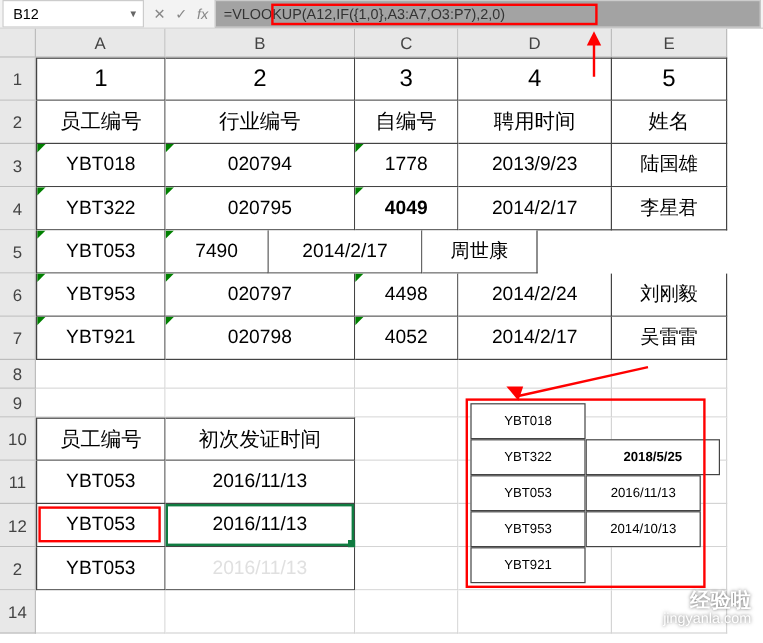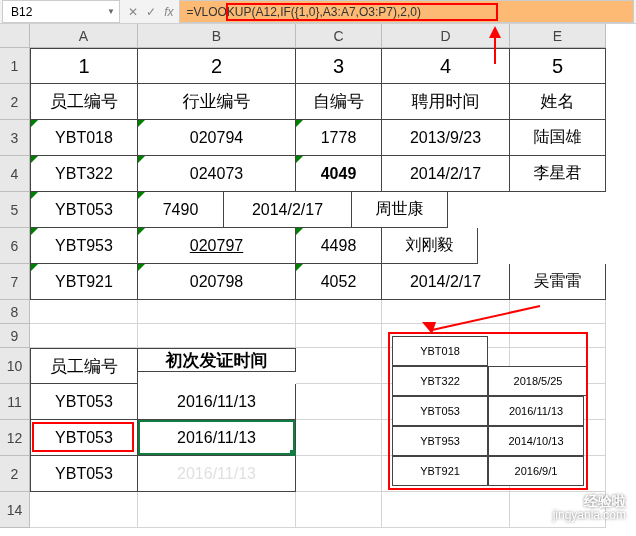"=VLOOKUP(A12,IF({1,0},A3:A7,O3:P7),2,0)" .formula-input { background: #fdba74 -> #a3a3a3 }
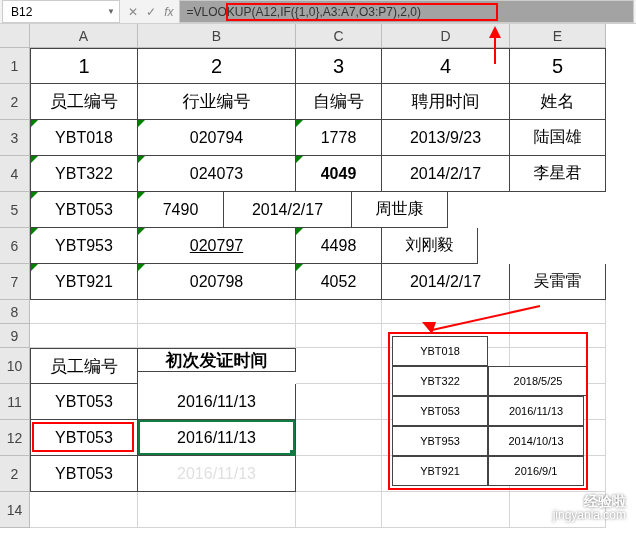"024073" div.cell { text: 024073 -> 020795 }
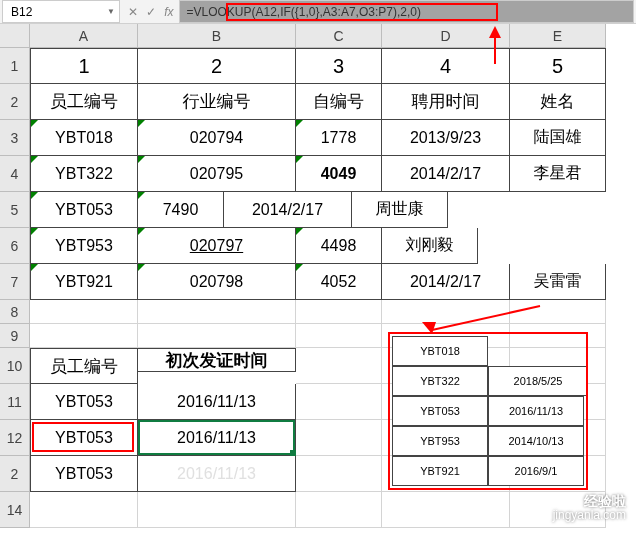"020797" div.cell { text-decoration: underline -> none }
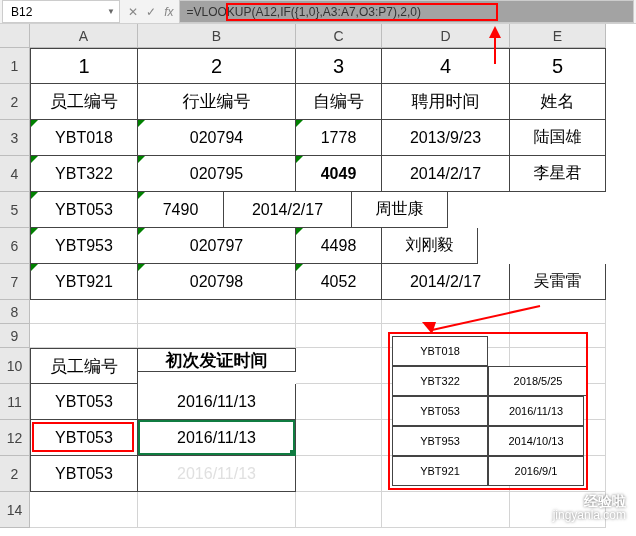"2014/2/24" div.cell { html: none -> <div>2014/2/24</div> }
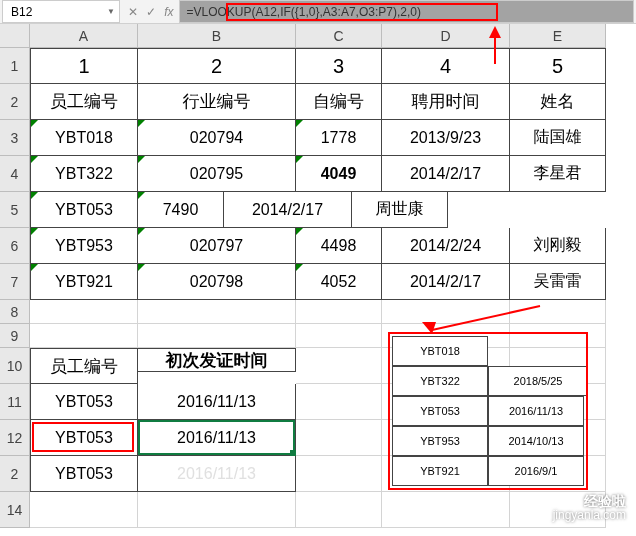"初次发证时间" div.cell { font-weight: bold -> none; height: 24px -> 36px }
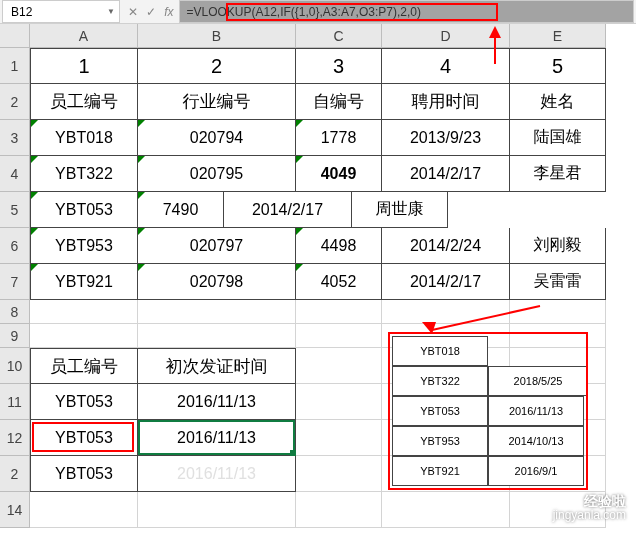"2018/5/25" div.side-cell { font-weight: none -> bold; width: 100px -> 112px }
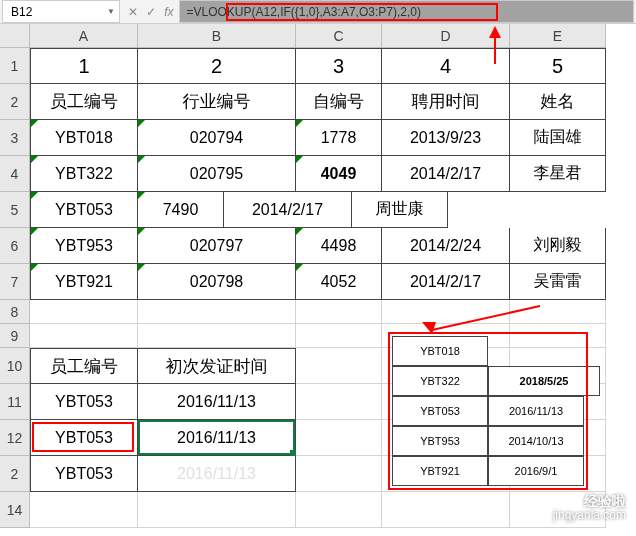"2016/9/1" div.side-cell { html: <div>2016/9/1</div> -> none }
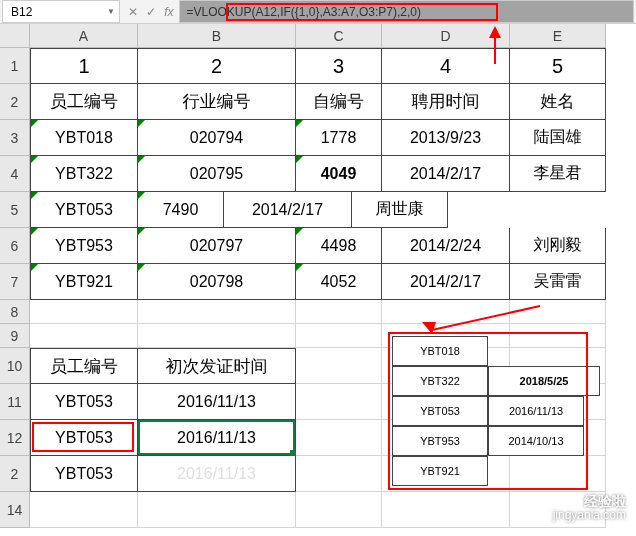"经验啦" .watermark .l1 { font-size: 14px -> 17px }
